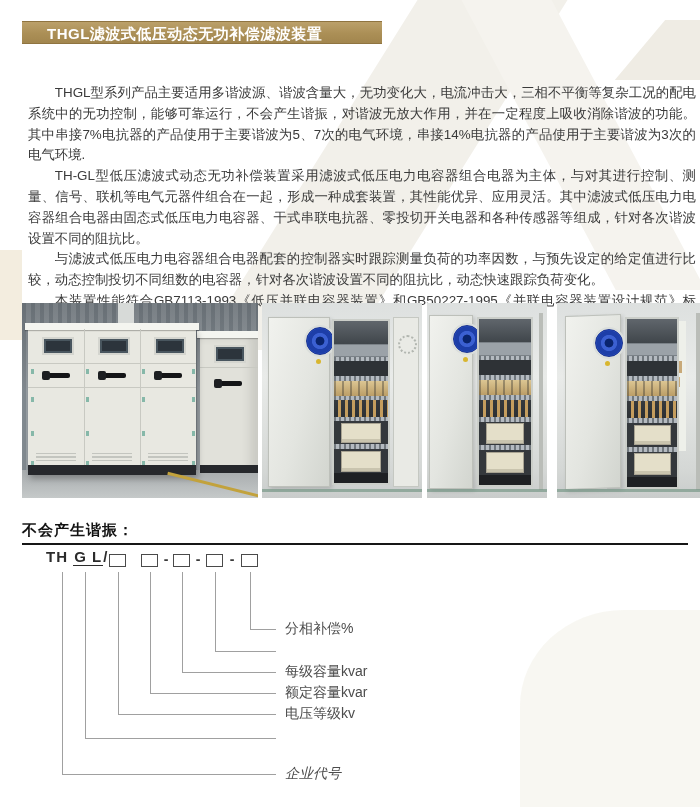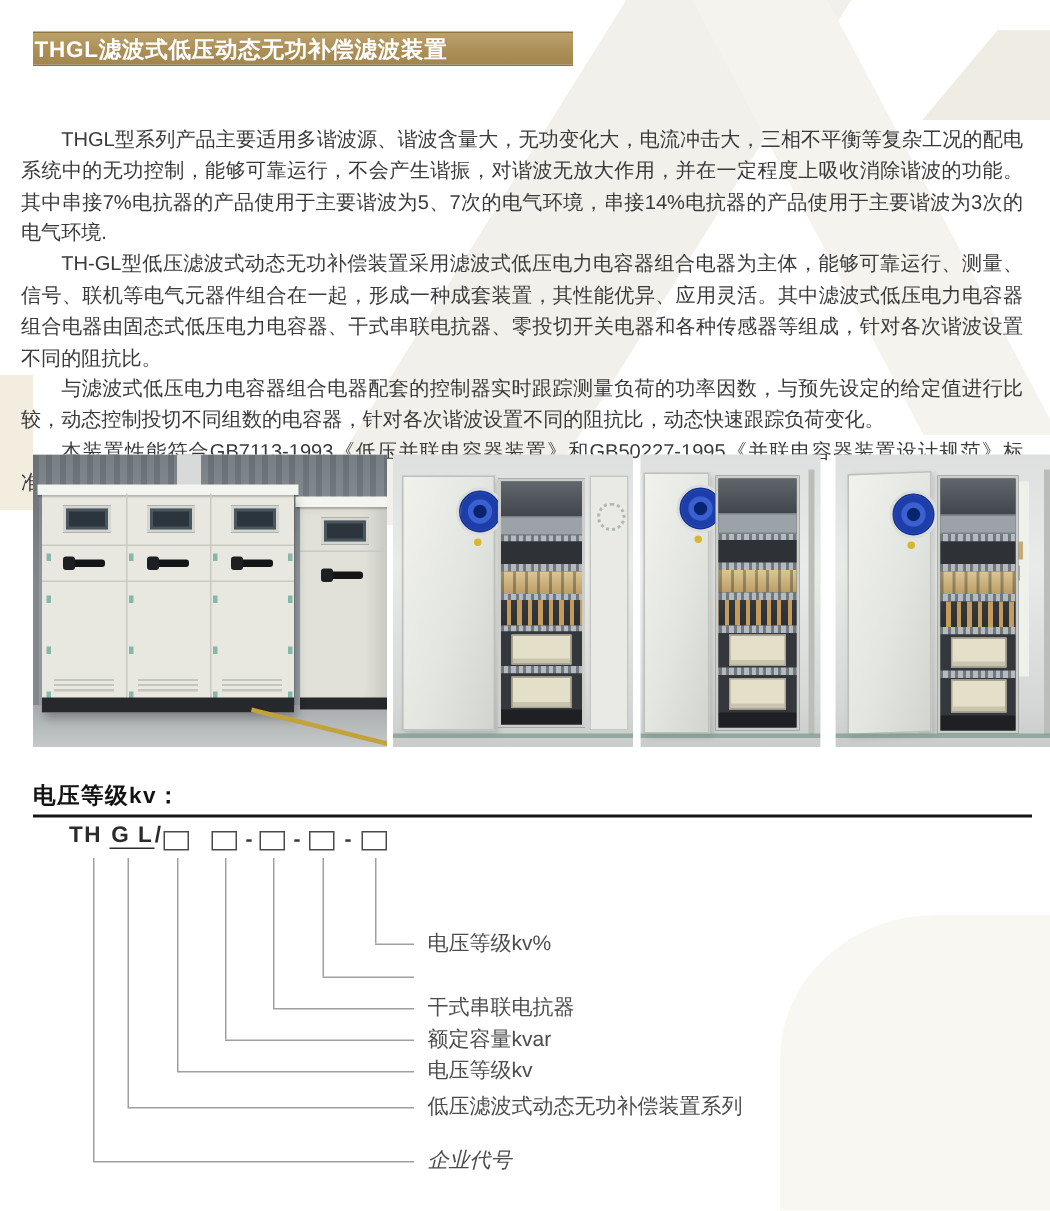"THGL滤波式低压动态无功补偿滤波装置" .title-bar { padding-left: 1px -> 25px }
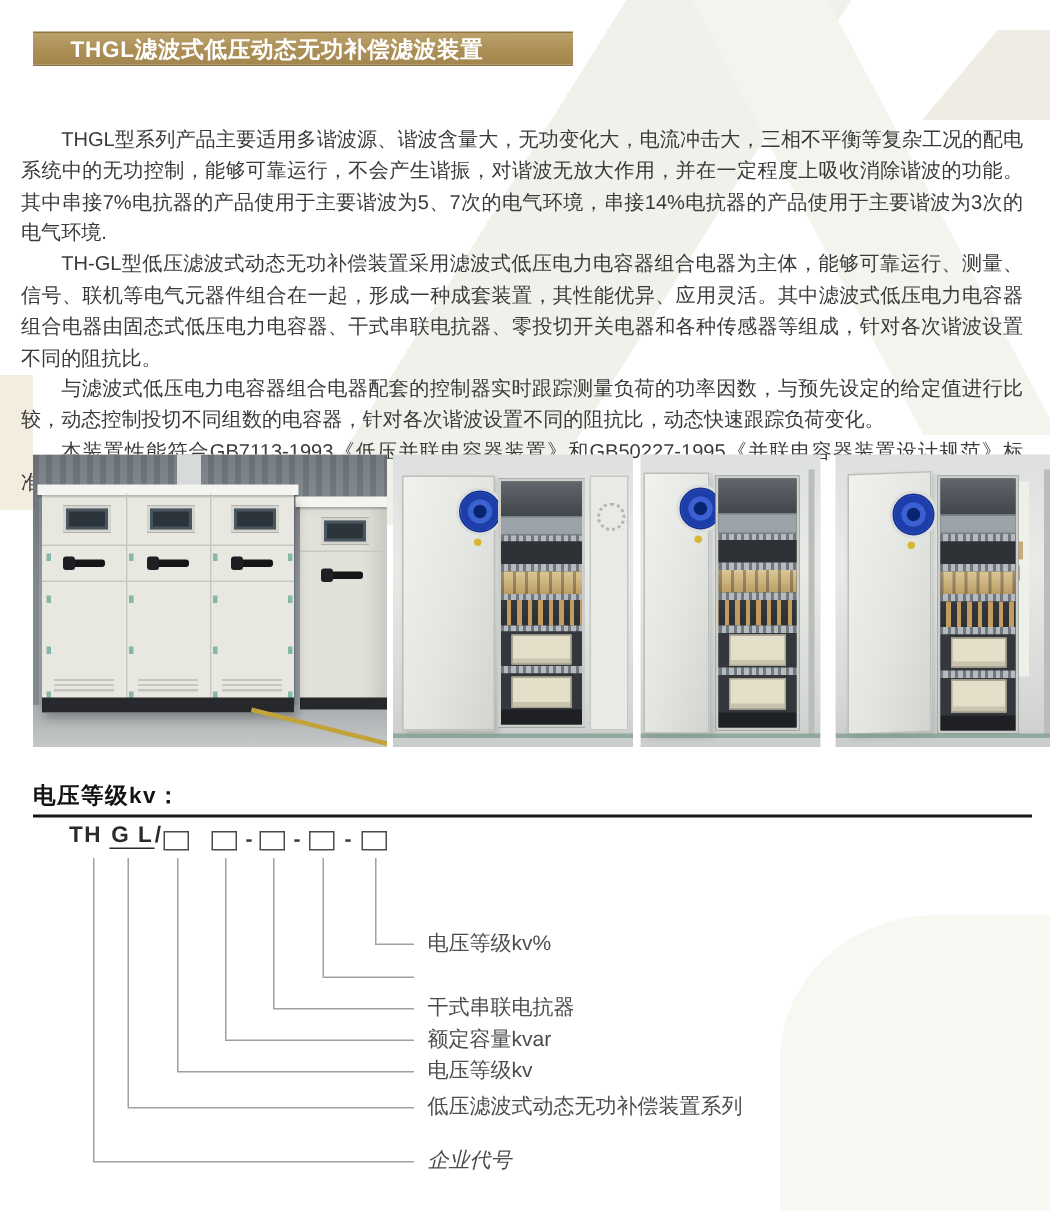"THGL型系列产品主要适用多谐波源、谐波含量大，无功变化大，电流冲击大，三相不平" .body-text { left: 14px -> 28px }
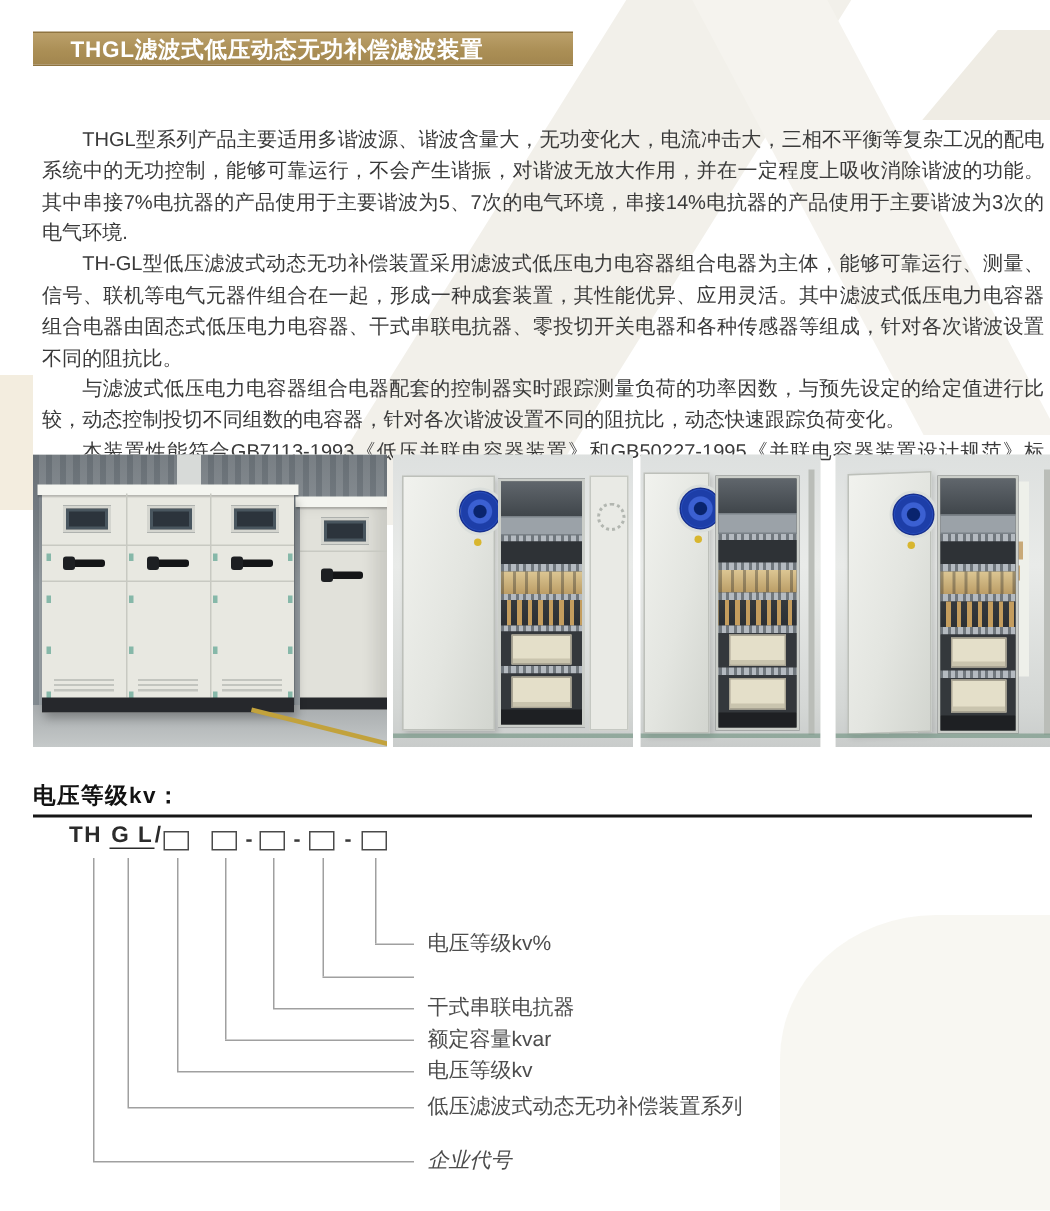"TH-GL型低压滤波式动态无功补偿装置采用滤波式低压电力电容器组合电器为主体，能" p { text: 能够可靠运行 -> 与对其进行控制 }
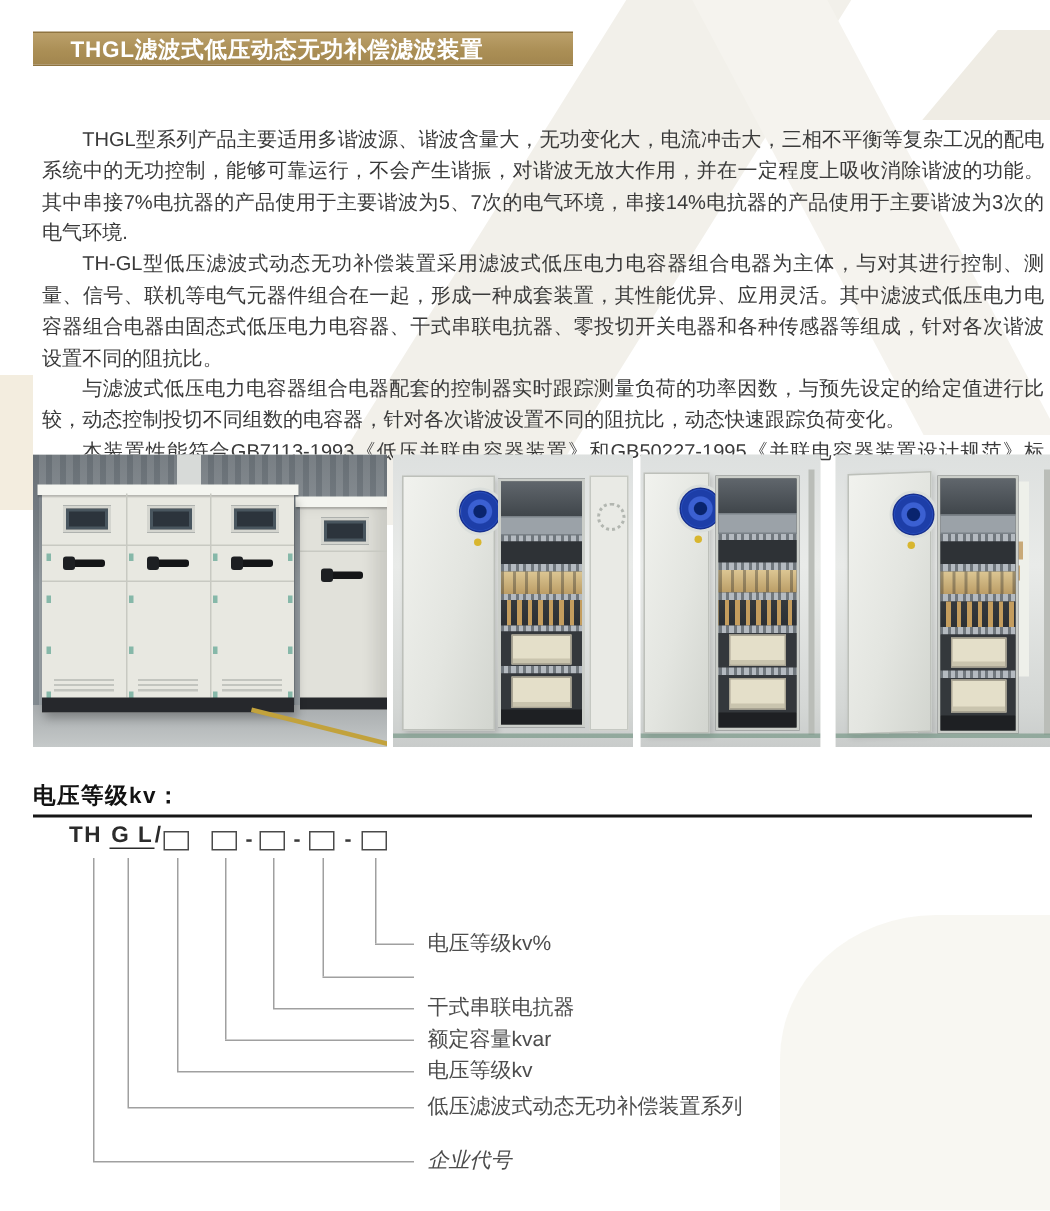"电压等级kv：" div.sec-head { text: 电压等级kv -> 不会产生谐振 }
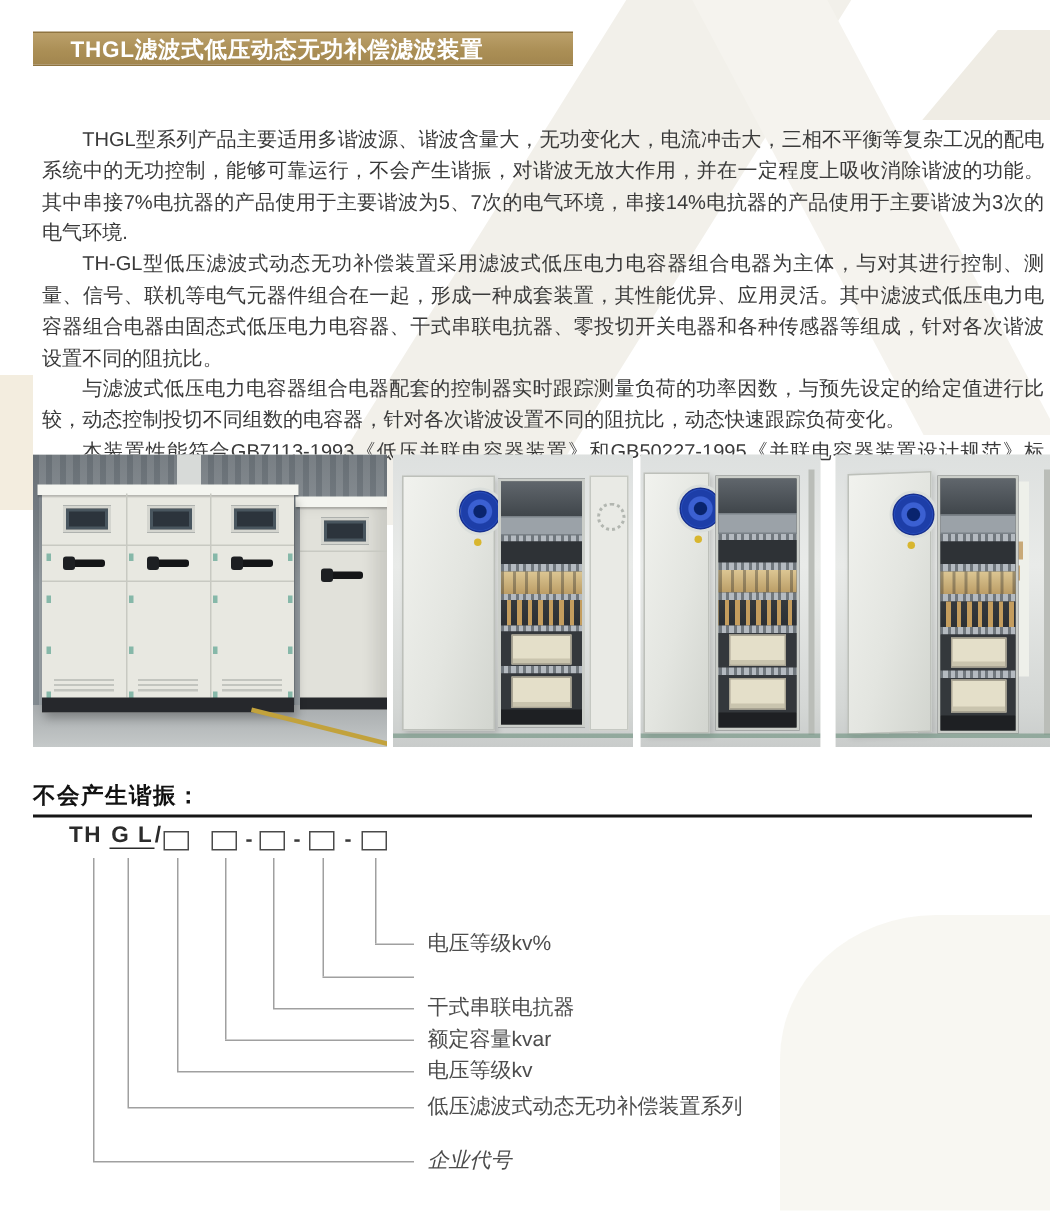"电压等级kv%" div.dlabel { text: 电压等级kv% -> 分相补偿% }
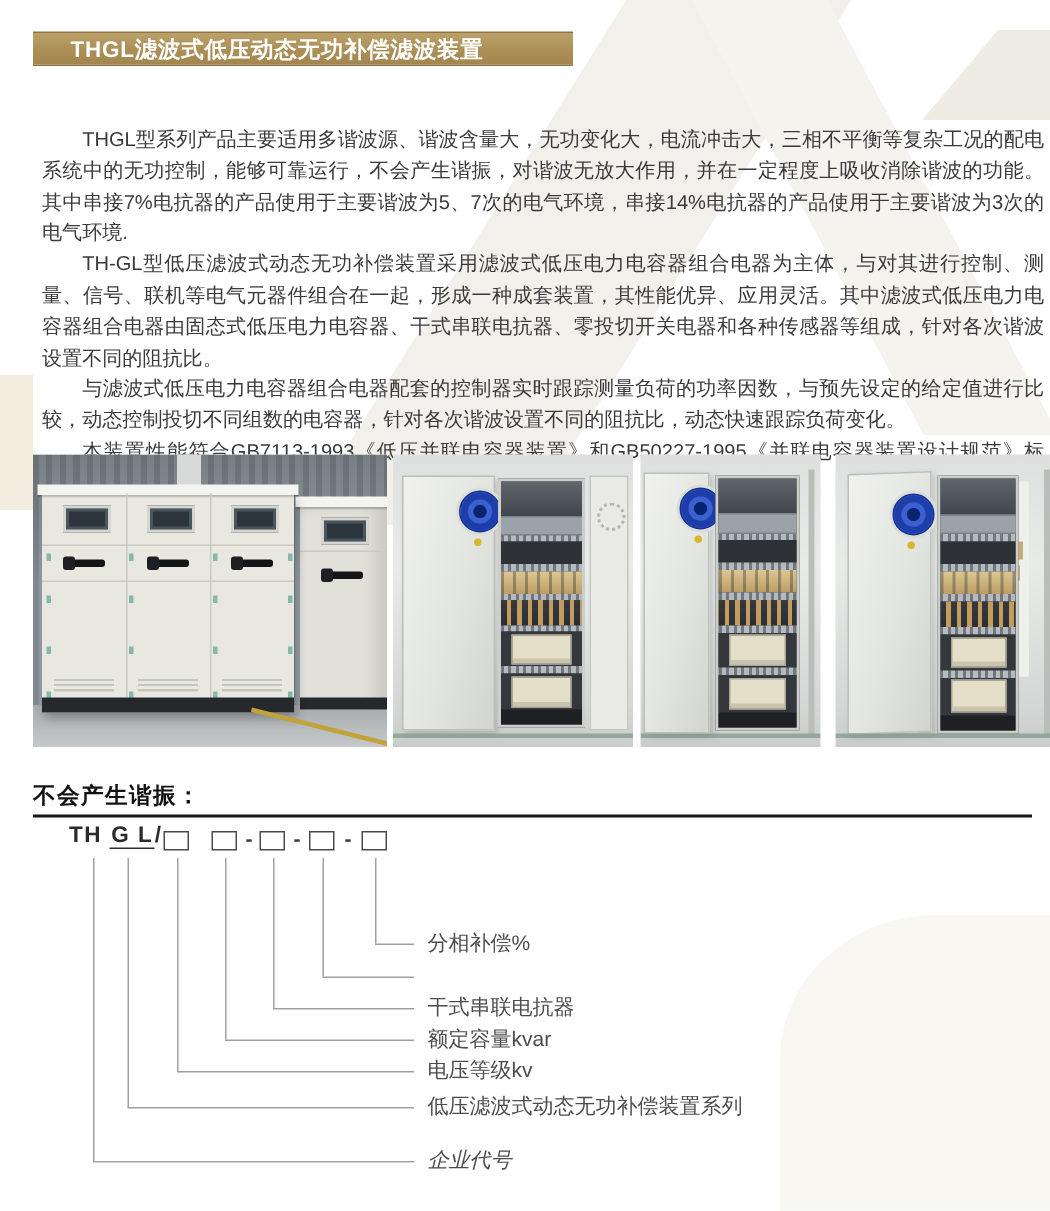"干式串联电抗器" div.dlabel { text: 干式串联电抗器 -> 每级容量kvar }
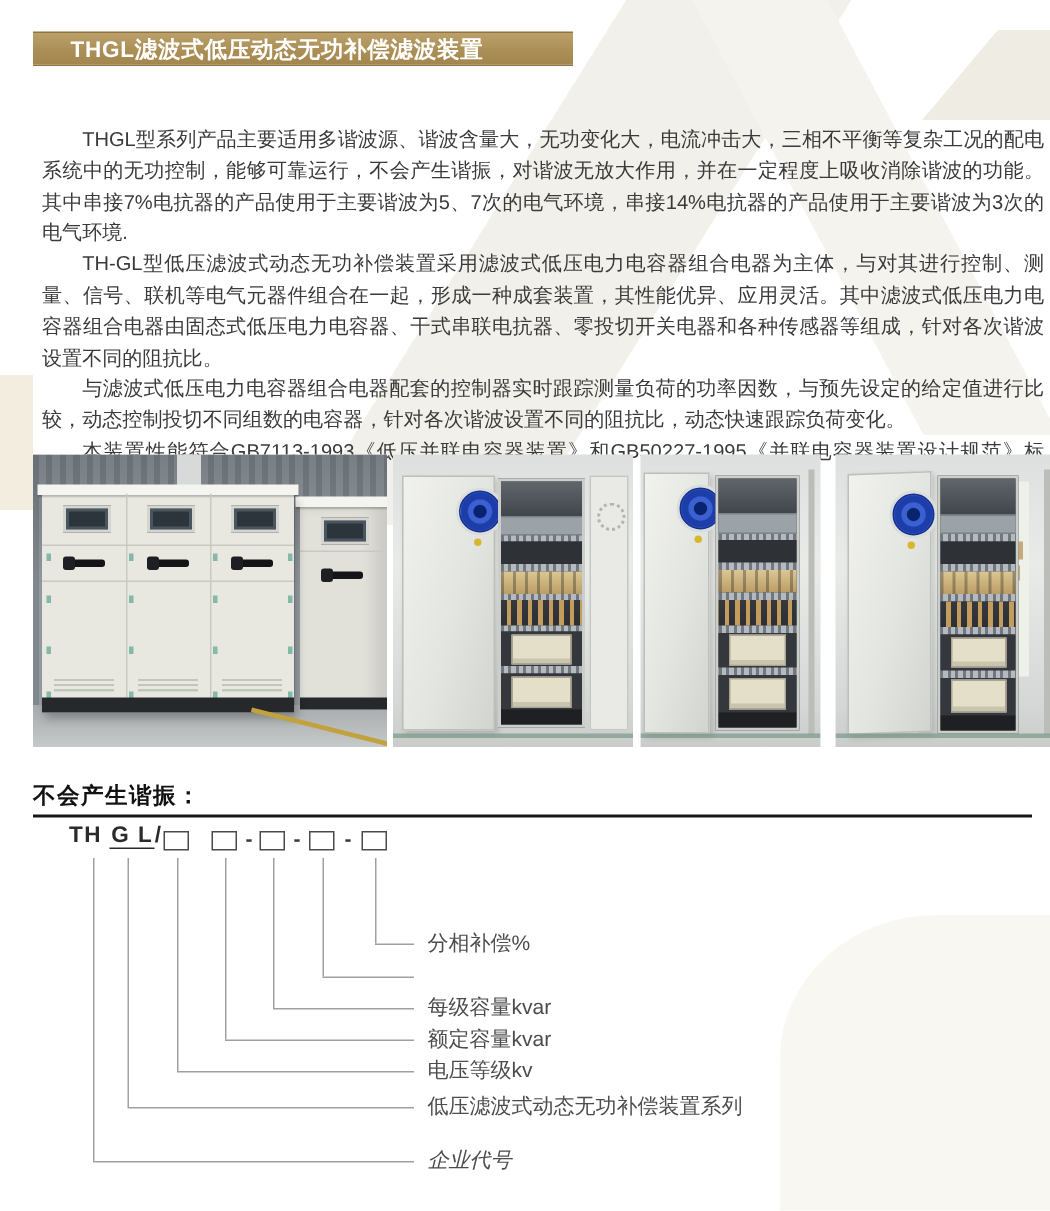"低压滤波式动态无功补偿装置系列" div.dlabel { html: <div>低压滤波式动态无功补偿装置系列</div> -> none }
